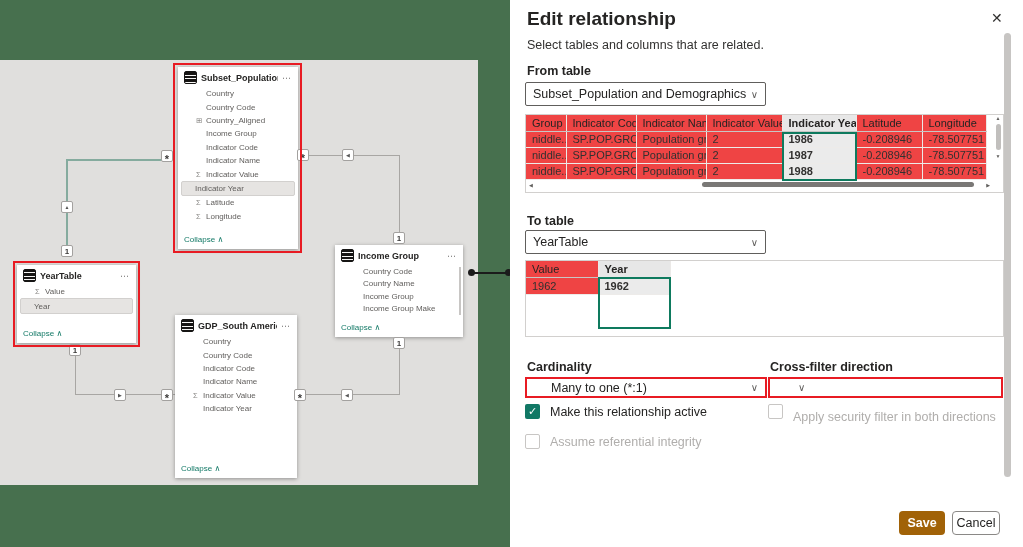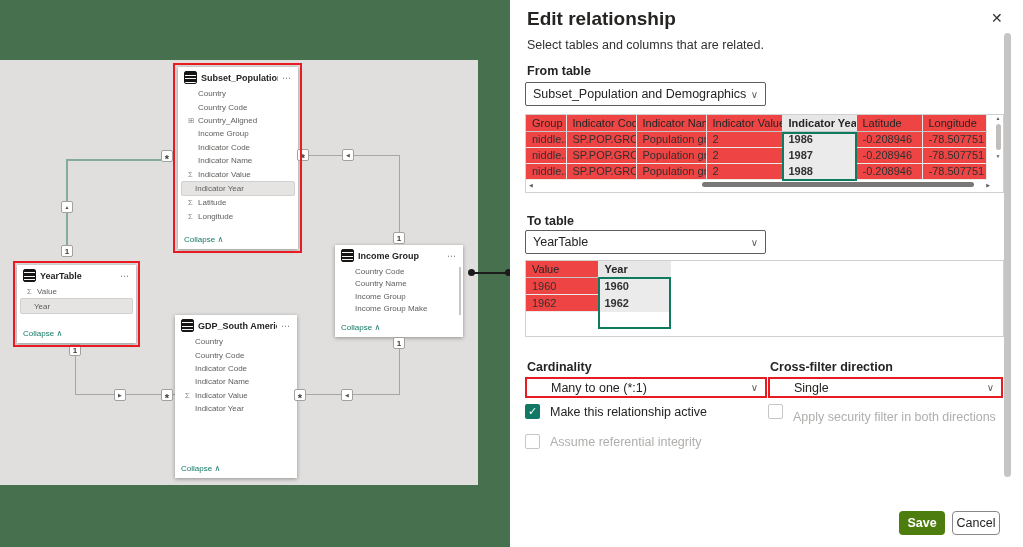"Country" .frow { padding: 0 4px 0 10px -> 0 4px 0 18px }
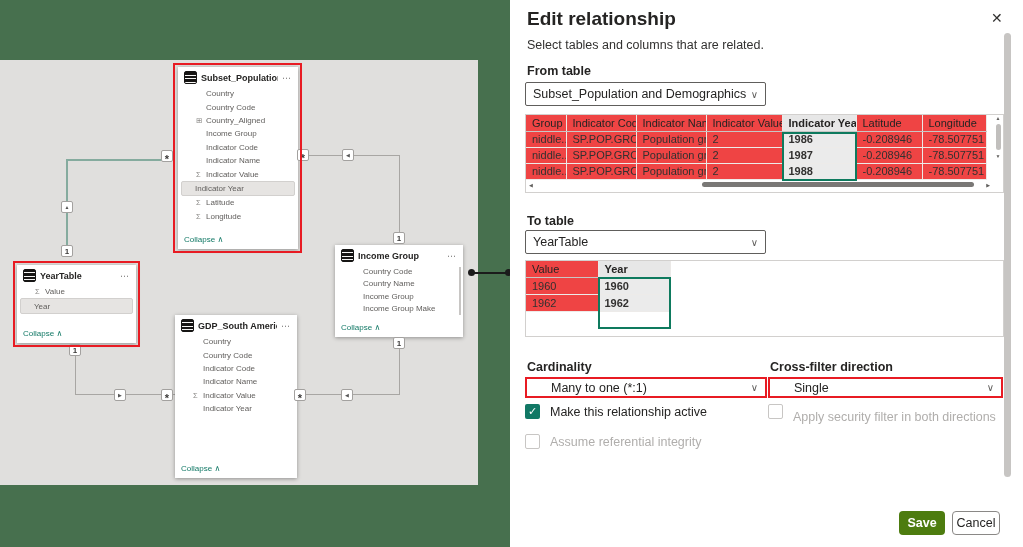"1960" tr { html: <tr> <td>1960</td> <td>1960</td> </tr> -> none }
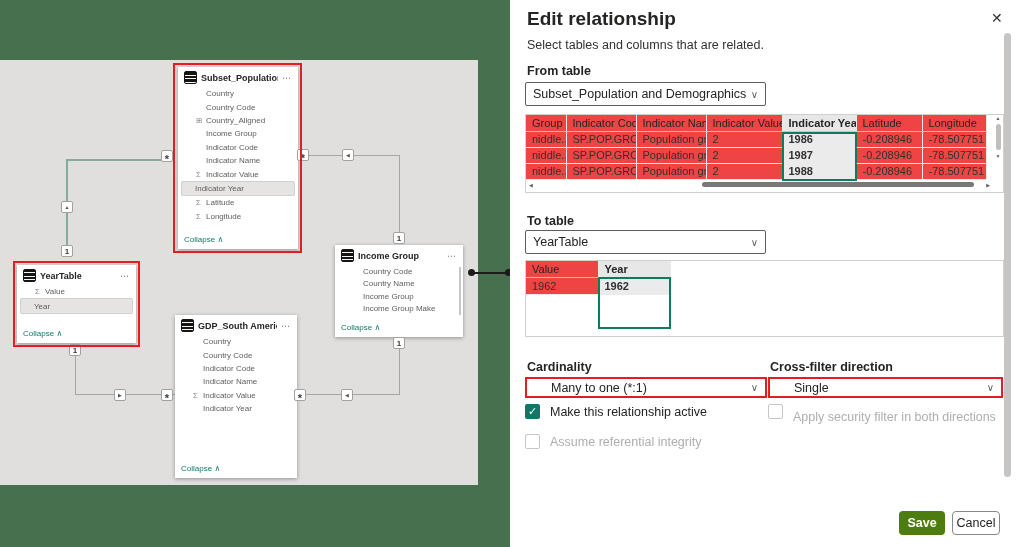"Single" span.ddv { html: <span>Single</span> -> none }
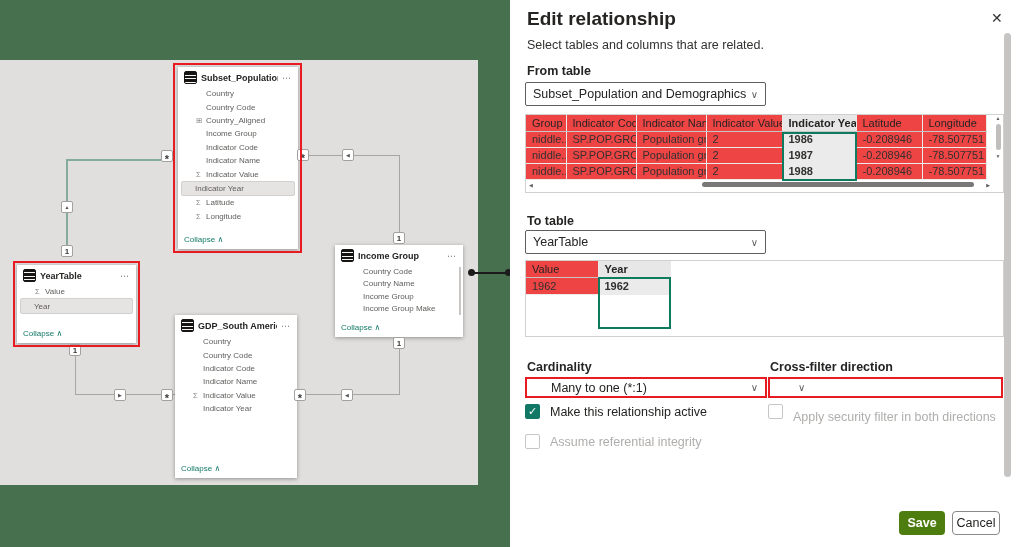"Save" .btn.primary { background: #4d7c0f -> #a16207 }
